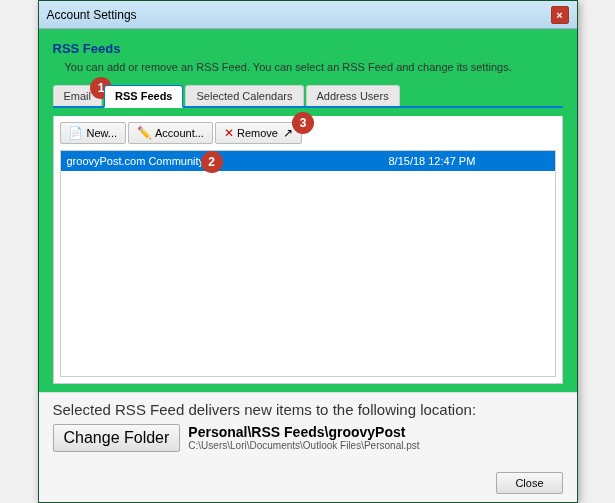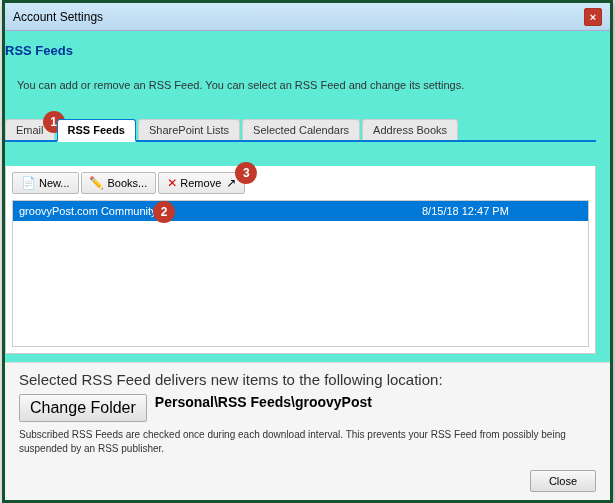"Account Settings" .window { background: #5eead4 -> #22c55e; border: 3px solid #14532d -> 1px solid #14532d; width: 611px -> 540px }
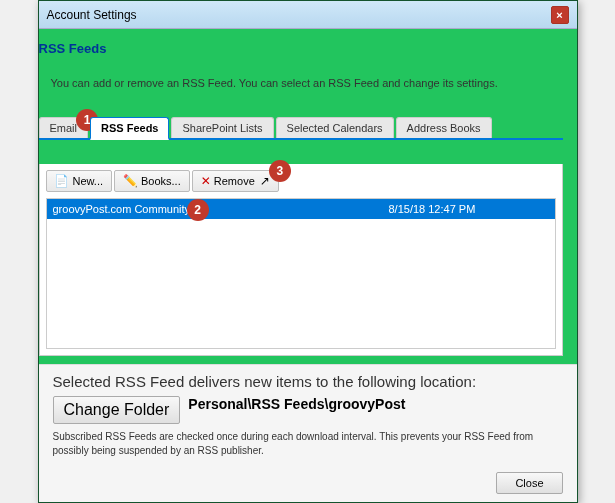"RSS Feeds" .content-area { gap: 16px -> none; padding: 12px 14px 8px 0 -> 12px 14px 8px 14px }
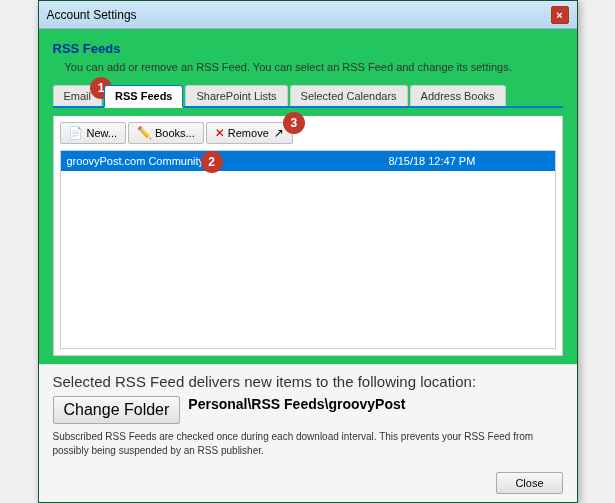"SharePoint Lists" div.tab { html: <div> <span>SharePoint Lists</span> </div> -> none }
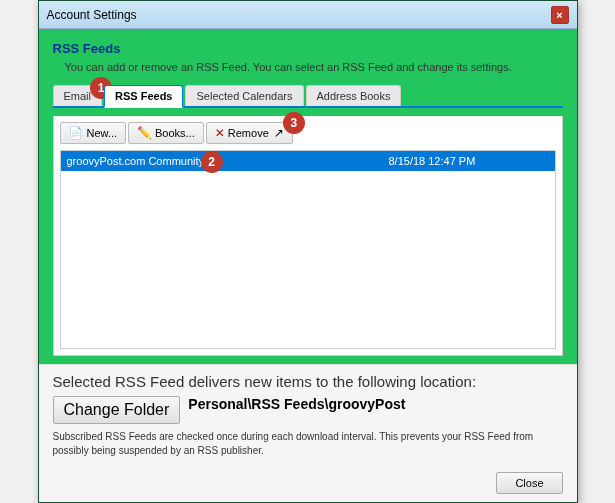"Address Books" span { text: Books -> Users }
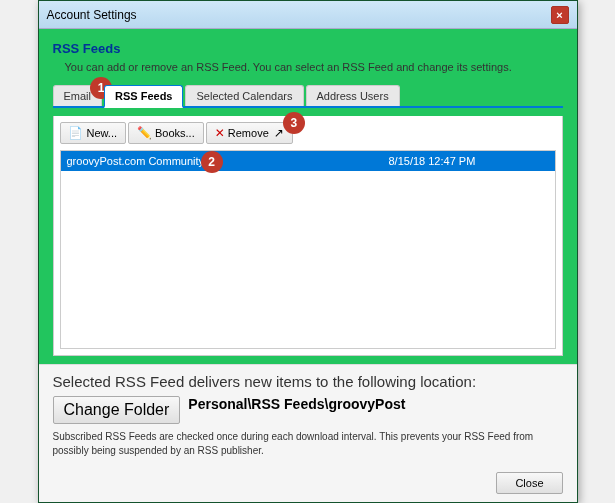"Books..." span { text: Books -> Account }
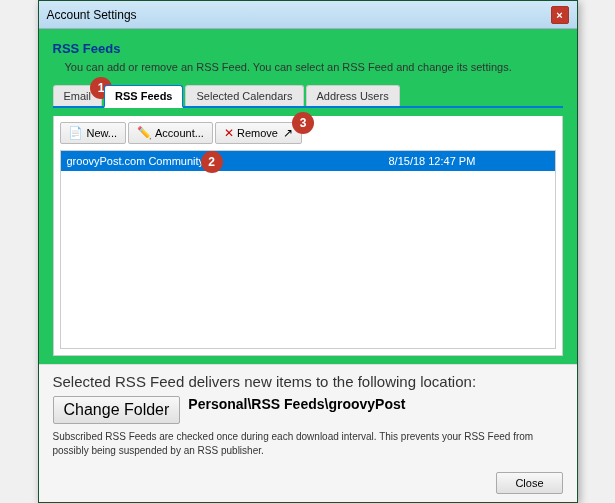"Subscribed RSS Feeds are checked" div.subscribe-note { html: <div>Subscribed RSS Feeds are checked once during each download interval. This prevents your RSS Feed from possibly being suspended by an RSS publisher.</div> -> none }
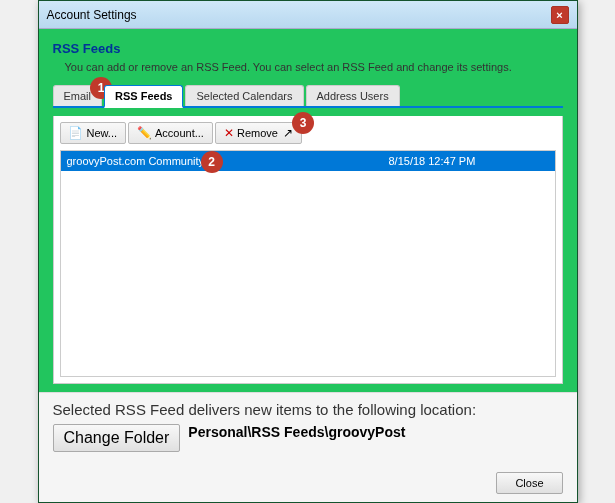"C:\Users\Lori\Documents\Outlook" span.folder-file { html: none -> <span>C:\Users\Lori\Documents\Outlook Files\Personal.pst</span> }
